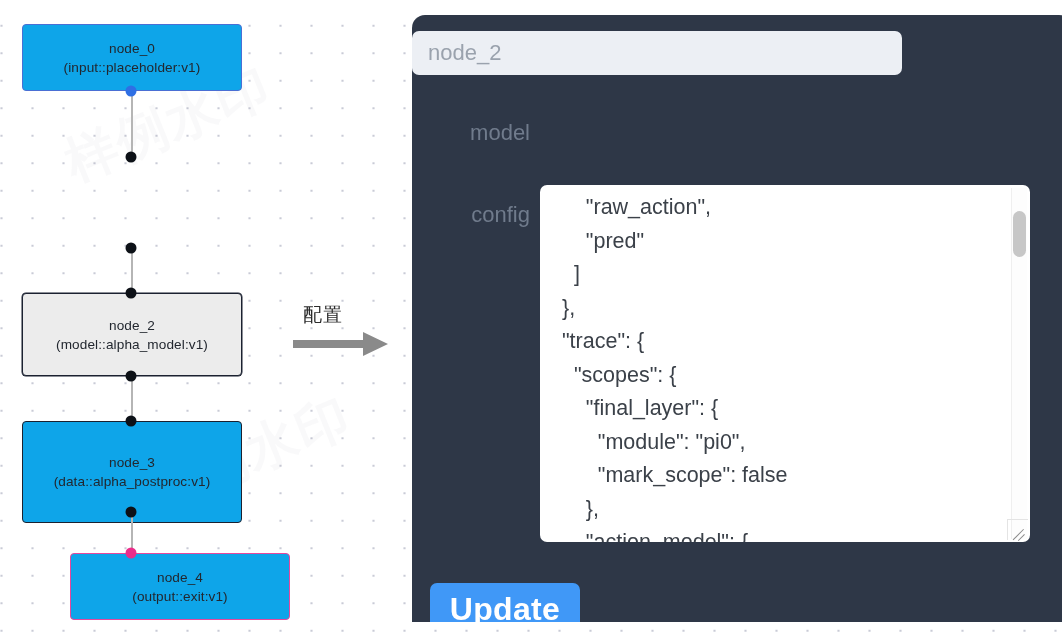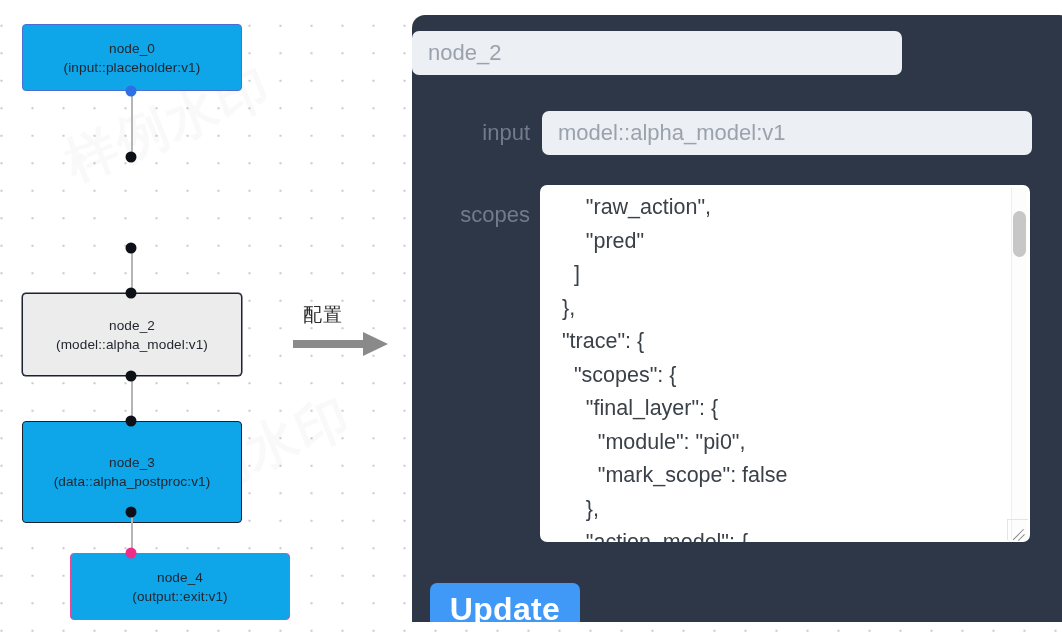"input" div.field-label { text: input -> model }
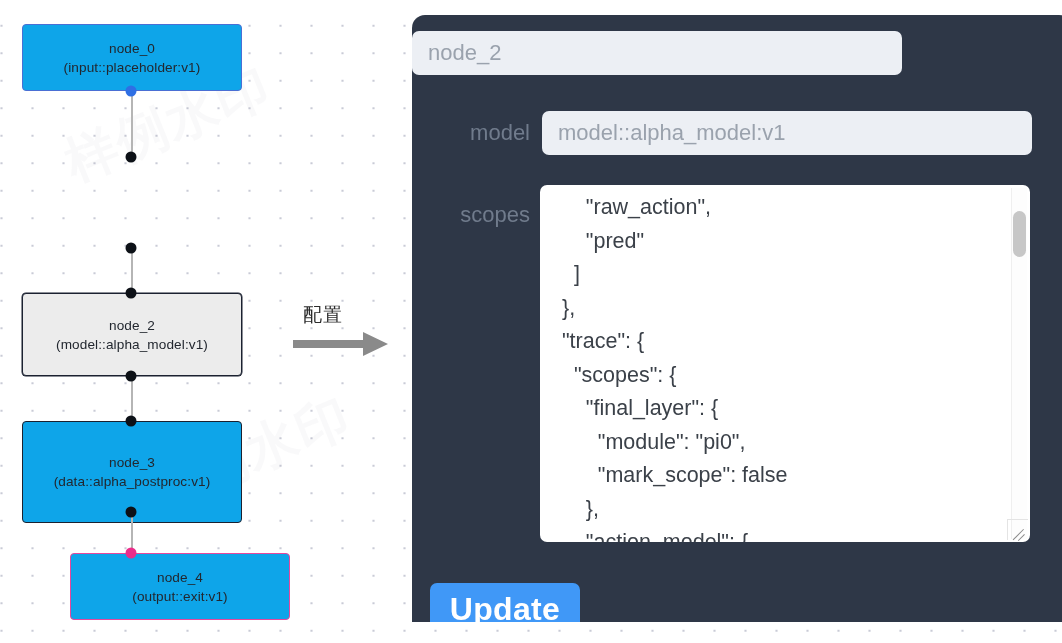"model::alpha_model:v1" div { html: <div> <input> </div> -> none }
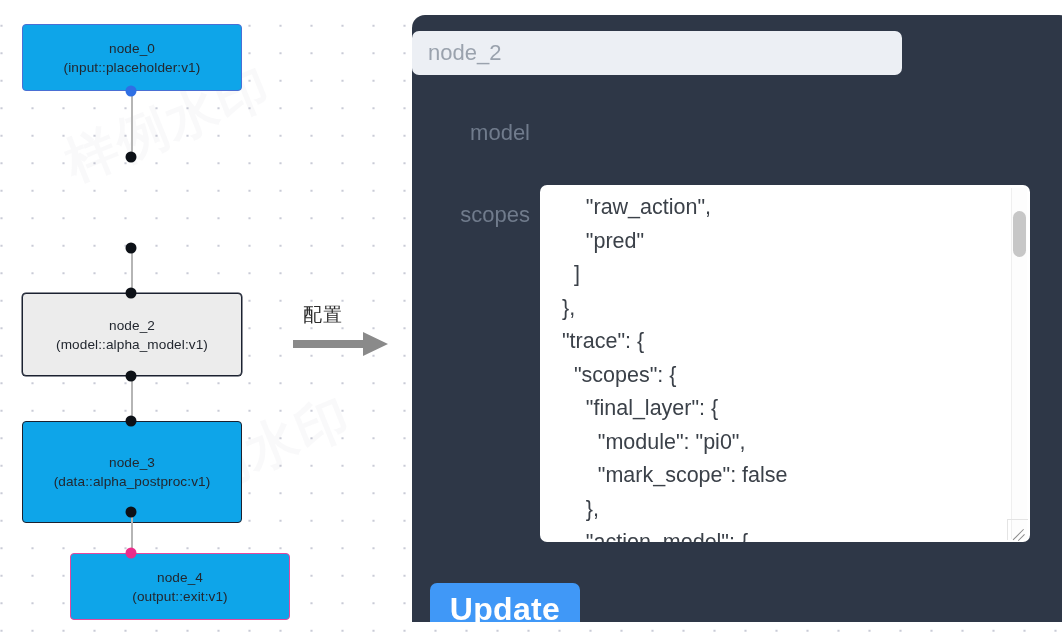"scopes" div.field-label { text: scopes -> config }
